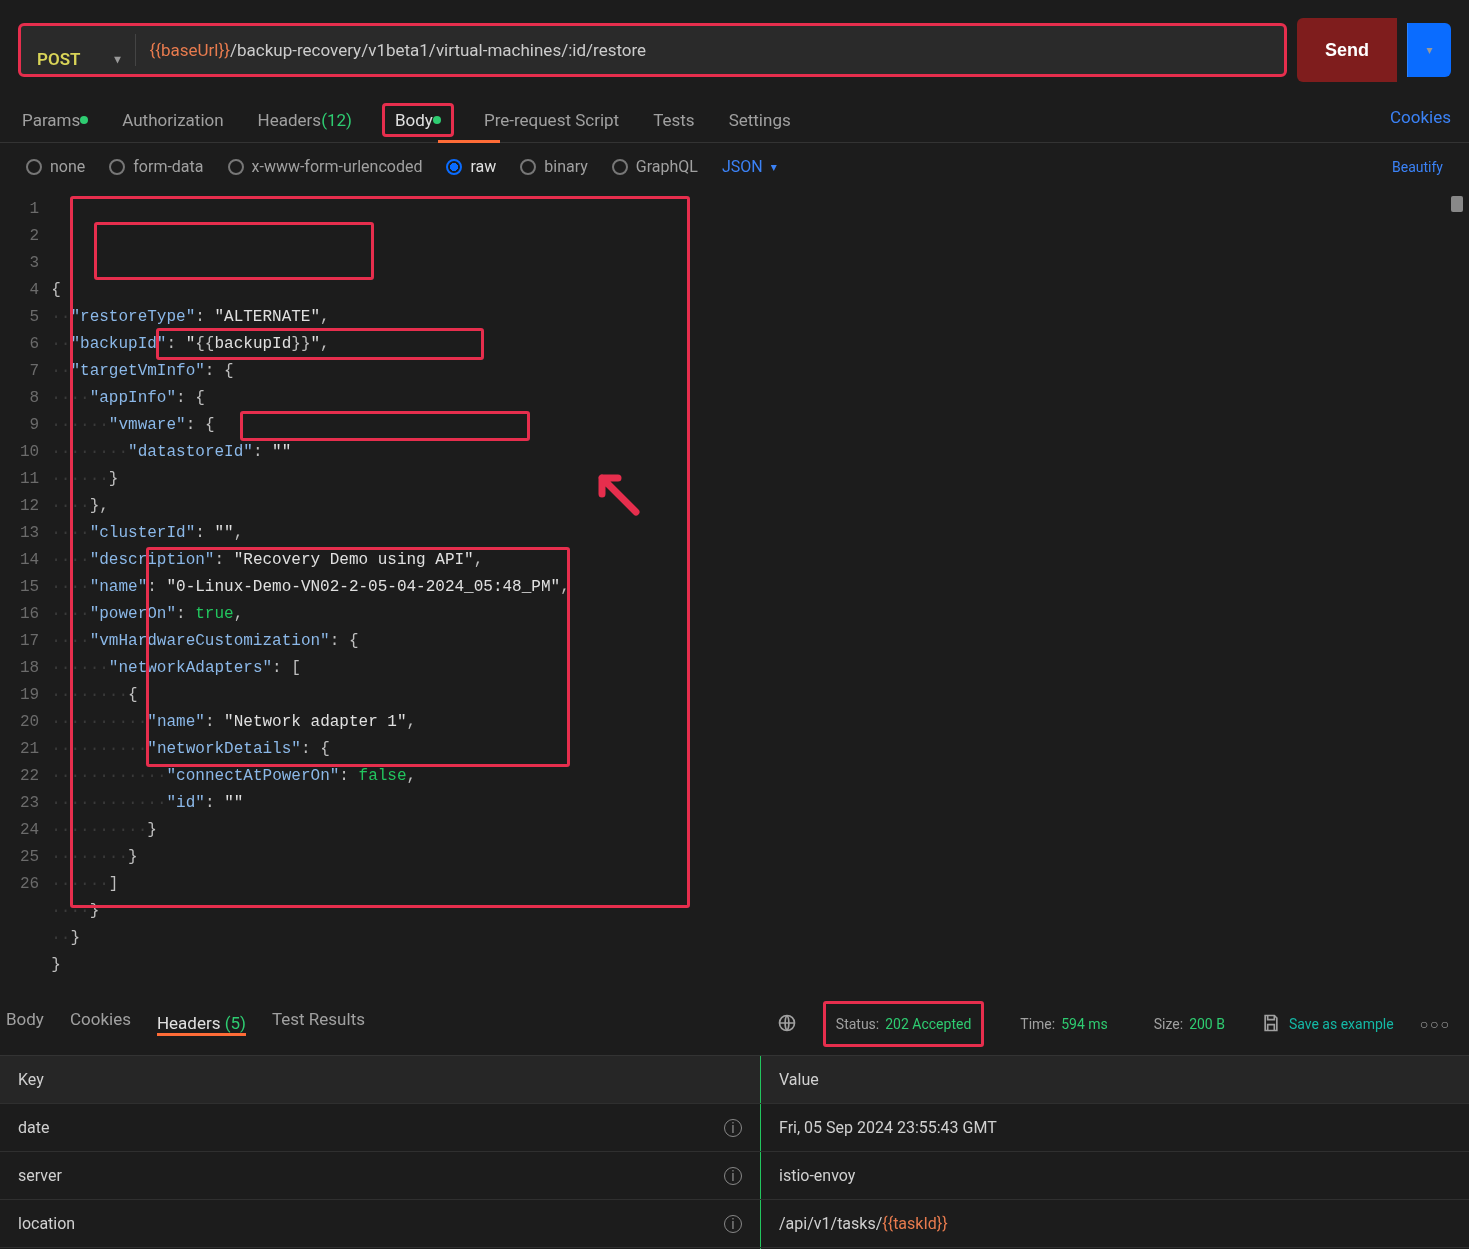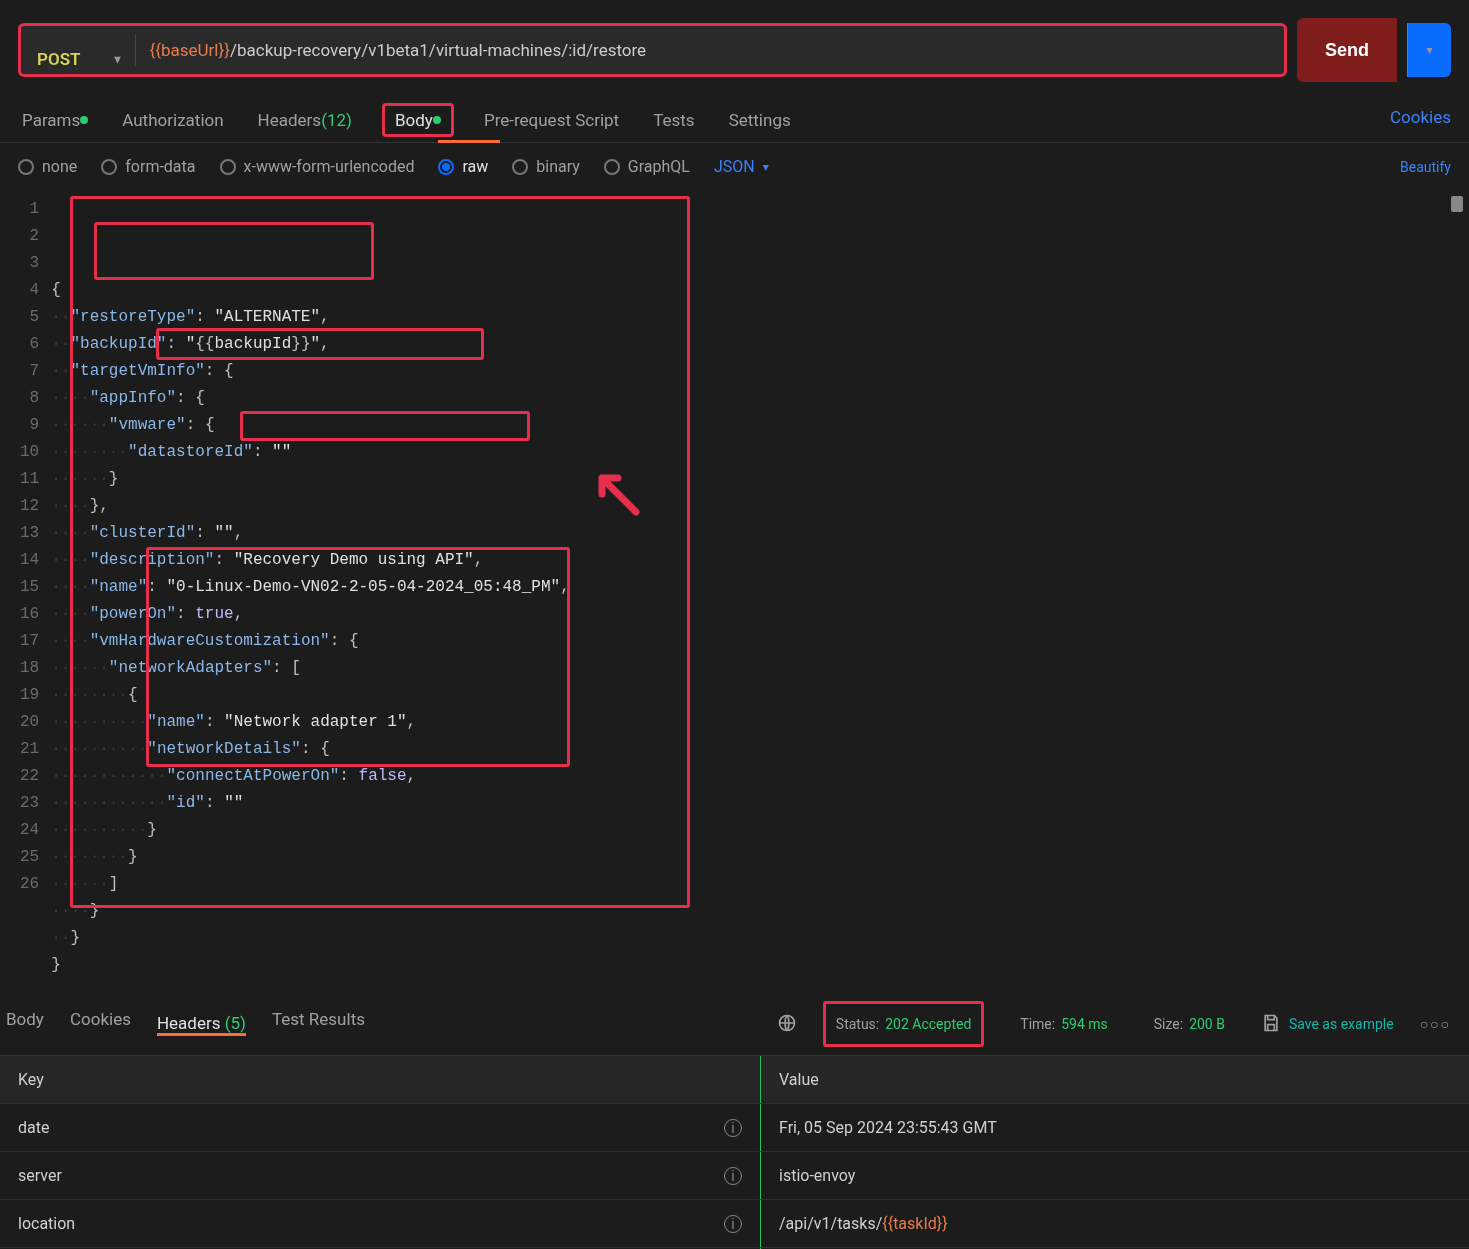"none" .body-type-row { padding: 14px 18px -> 14px 26px }
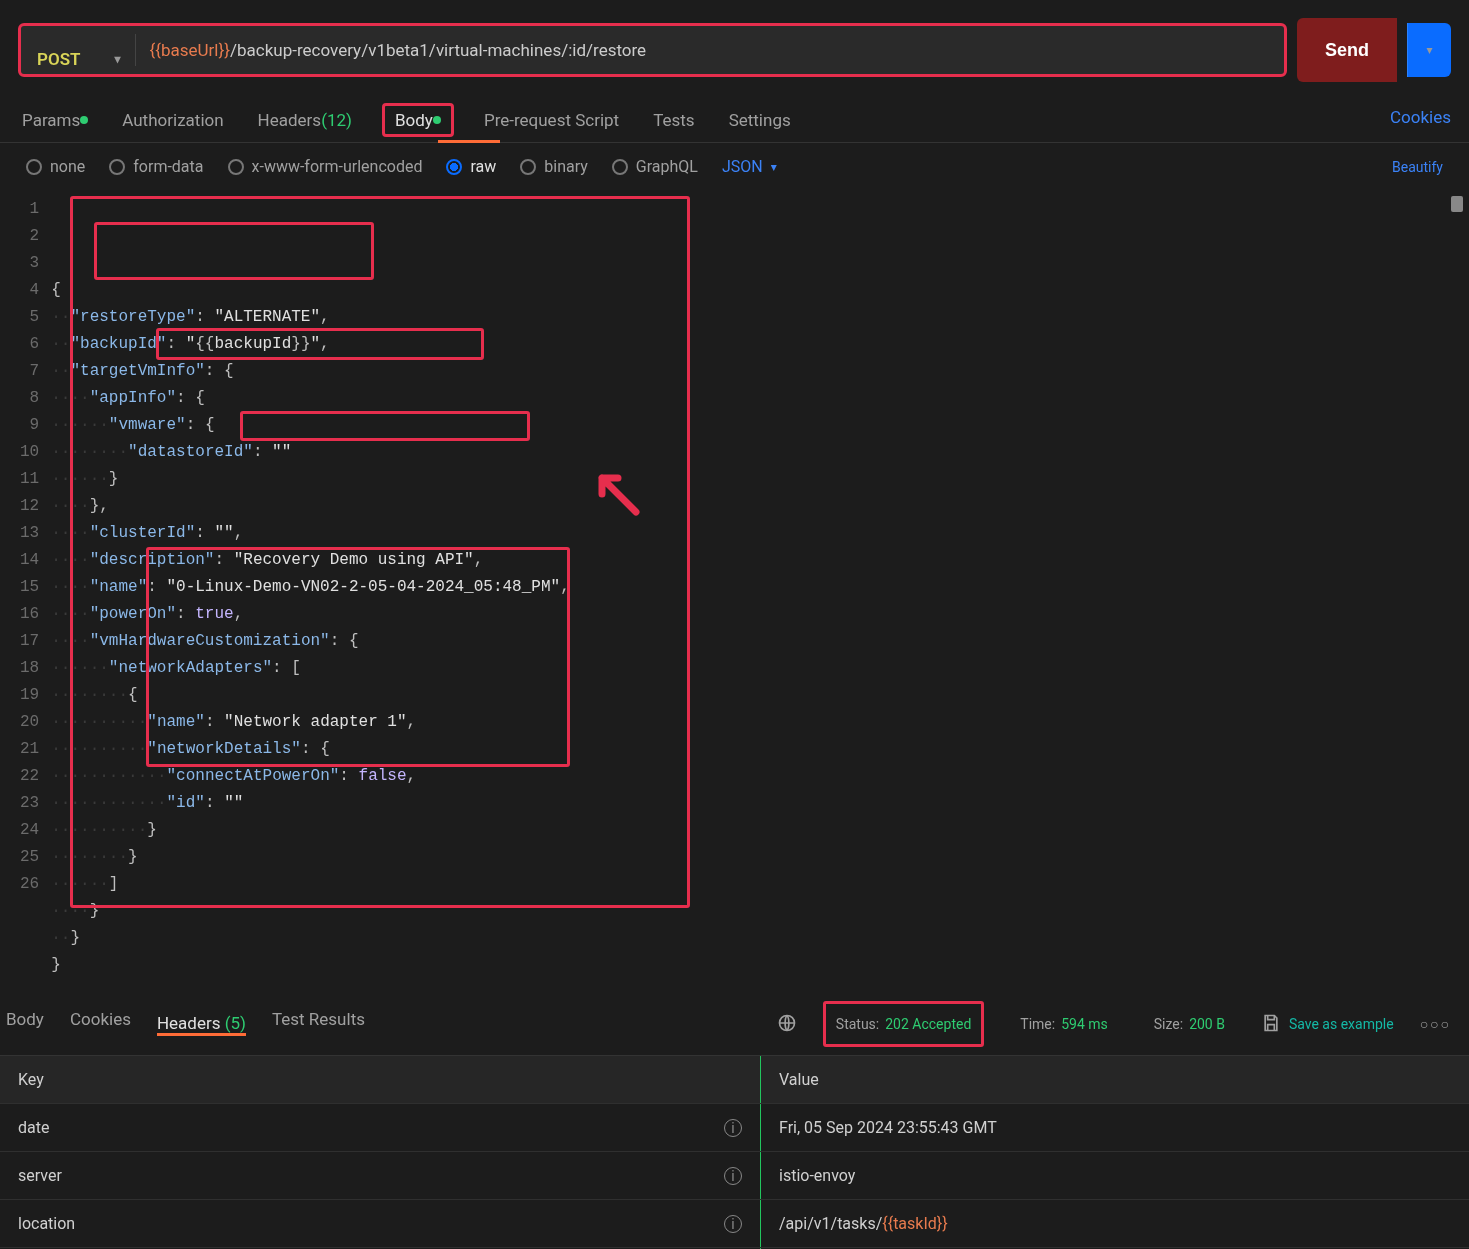"true" .tok-bool { color: #c4b5fd -> #22c55e }
